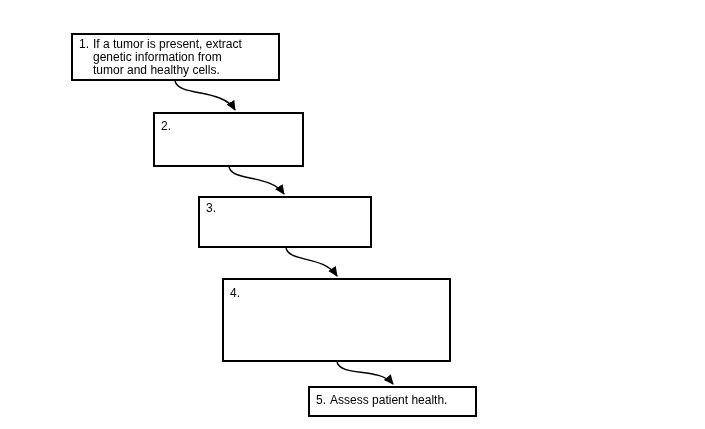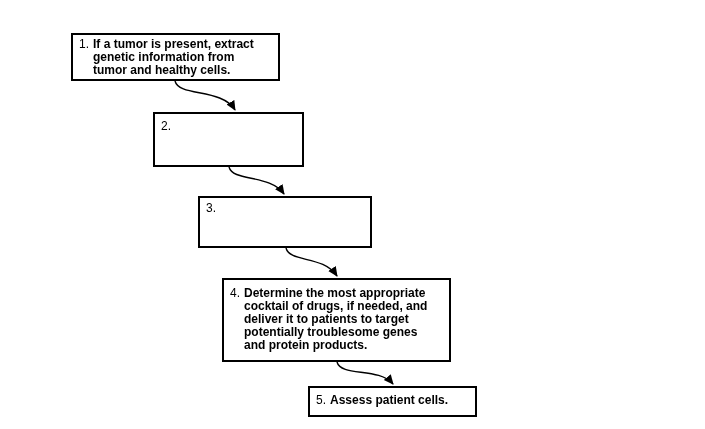"If a tumor is present," .box .text { font-weight: bold -> none }
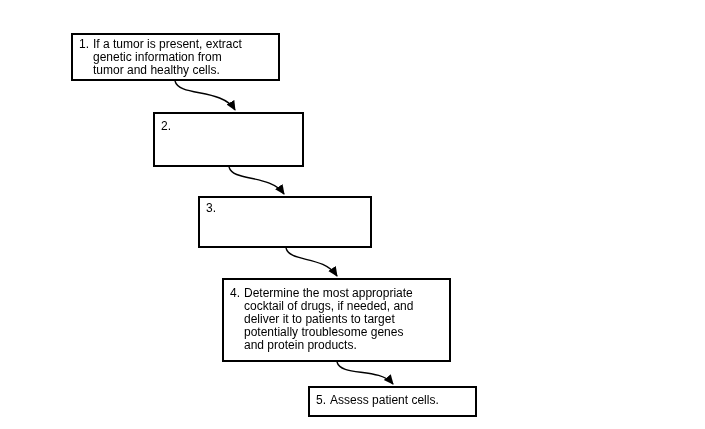"Determine the most appropriate" span.text { html: <span>Determine the most appropriate cocktail of drugs, if needed, and deliver it to patients to target potentially troublesome genes and protein products.</span> -> none }
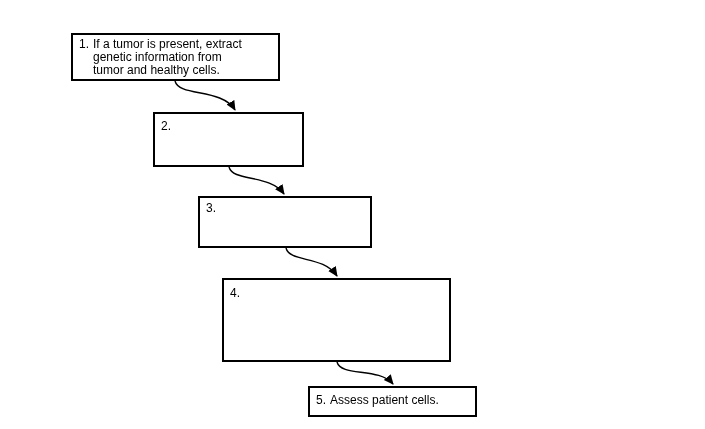"Assess patient cells." span.text { text: cells -> health }
